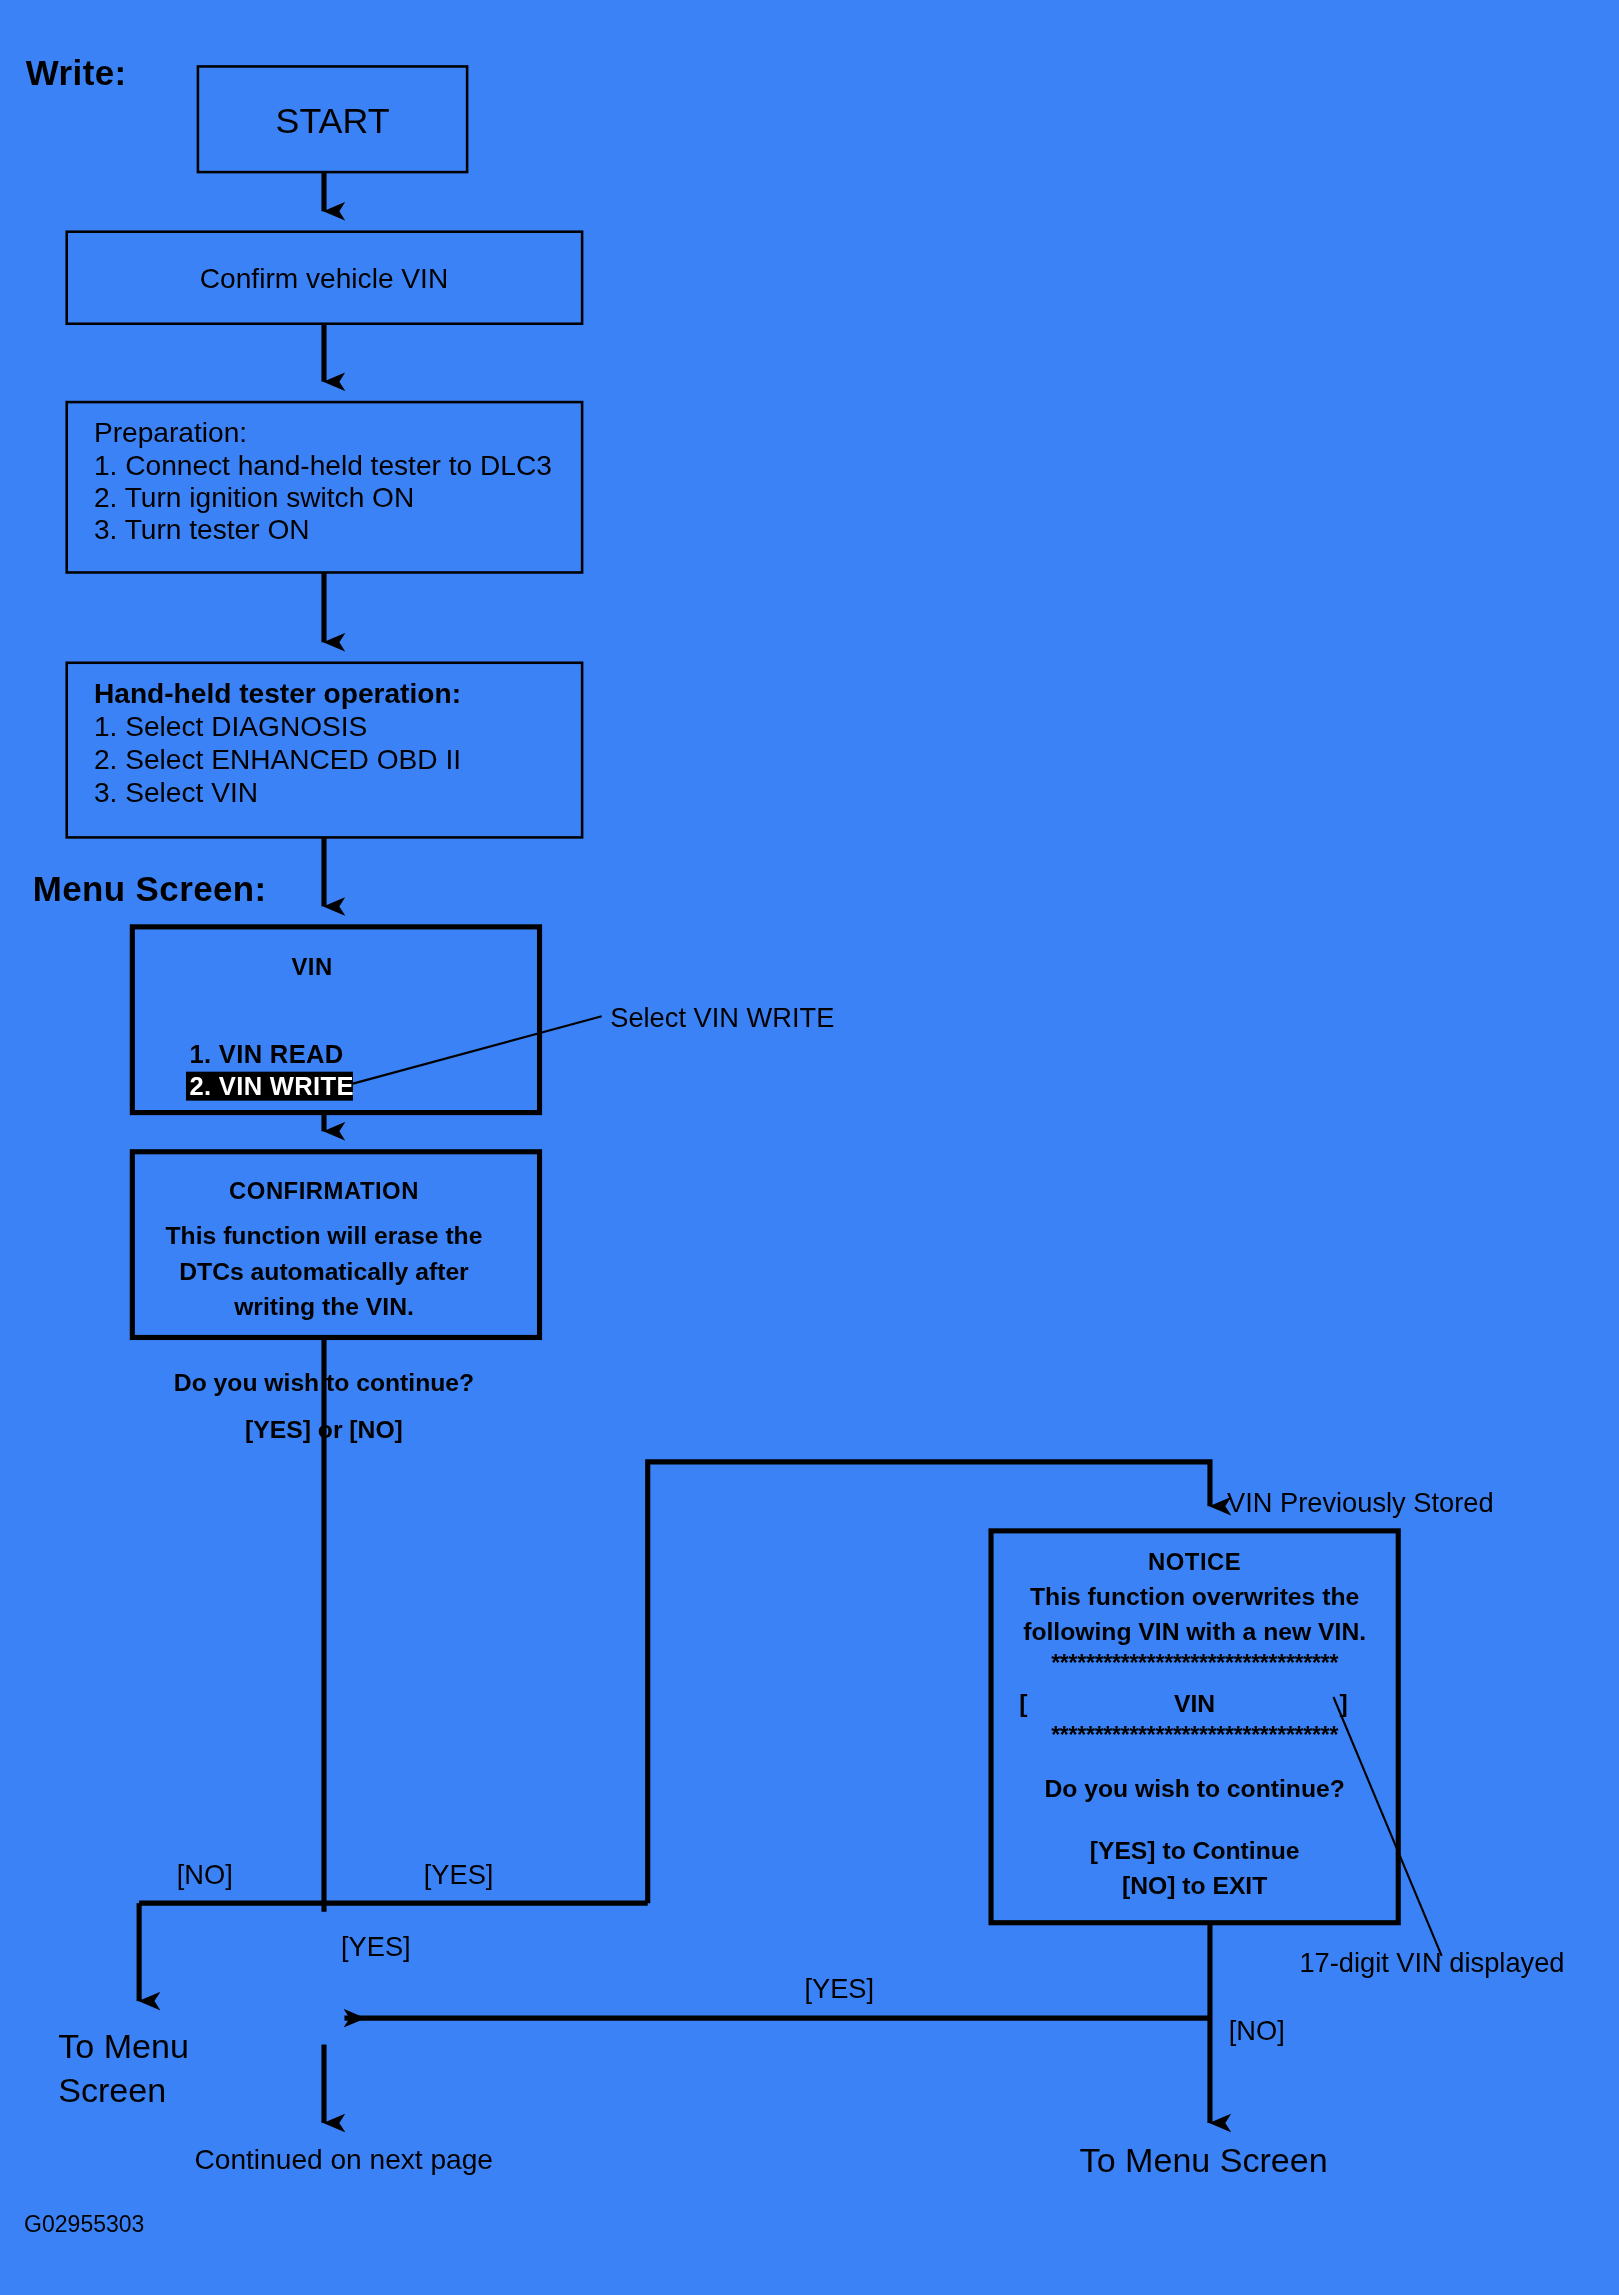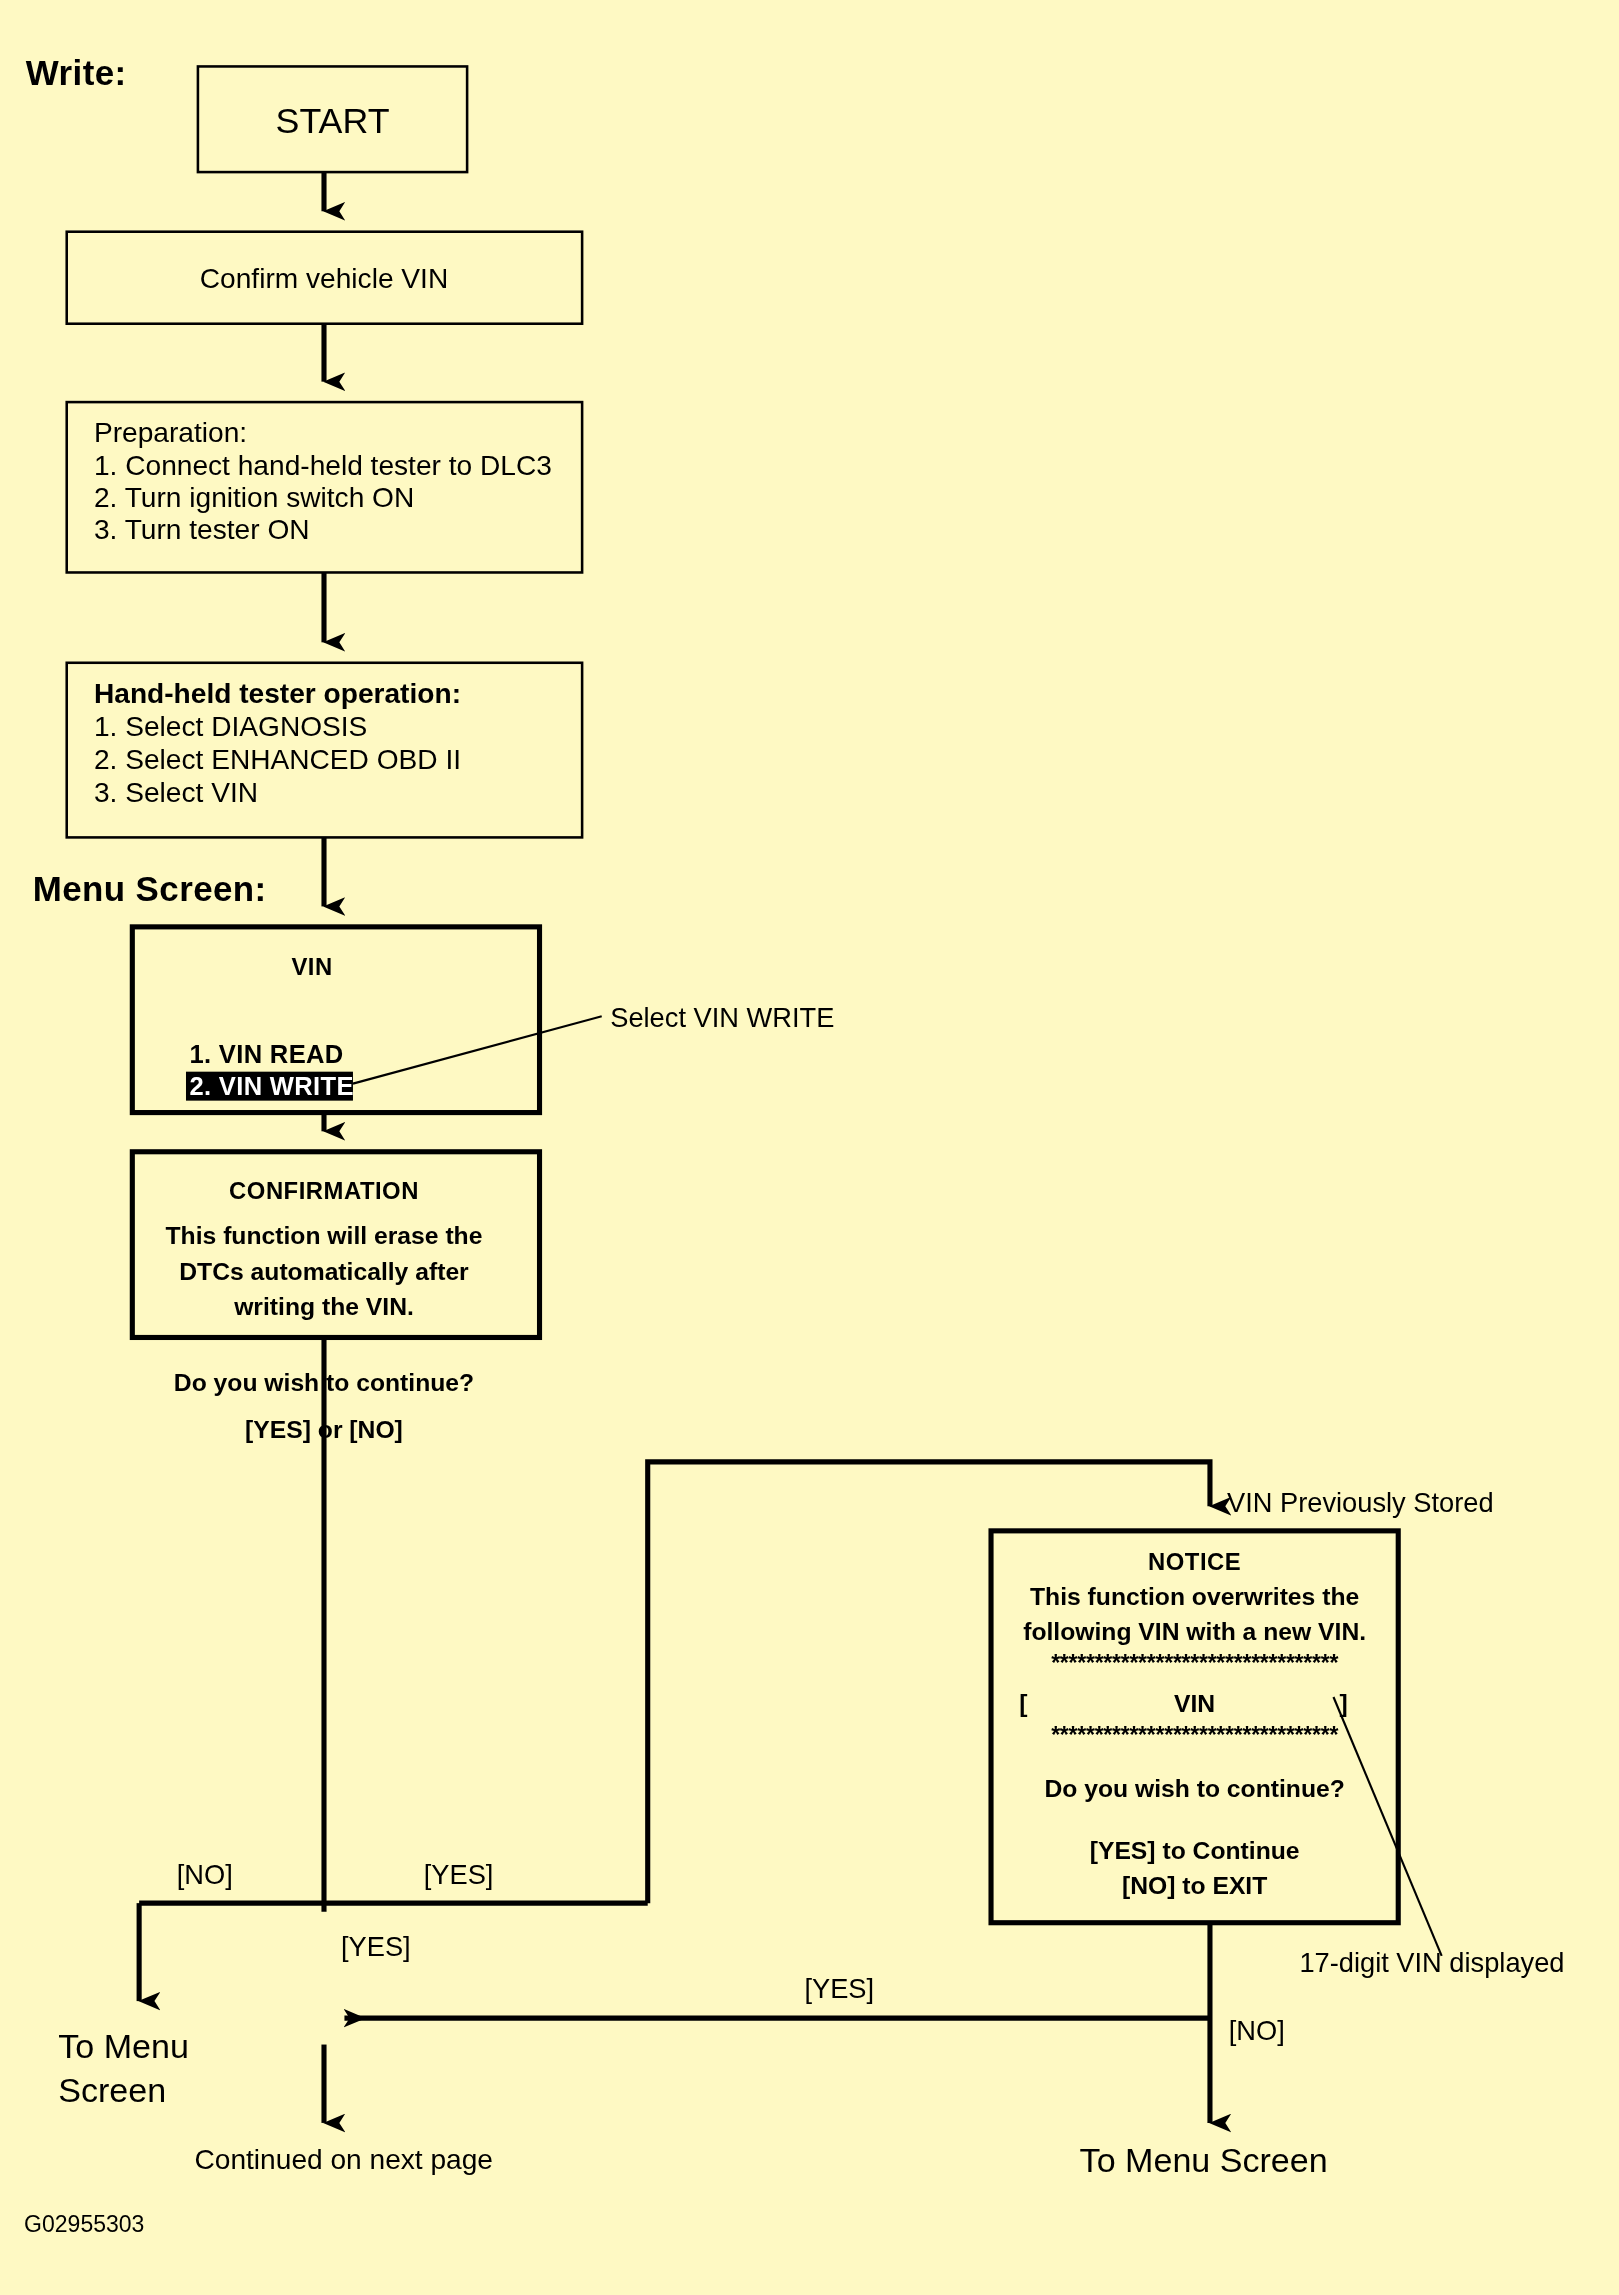"Write:" #page { background: #fef9c3 -> #3b82f6 }
